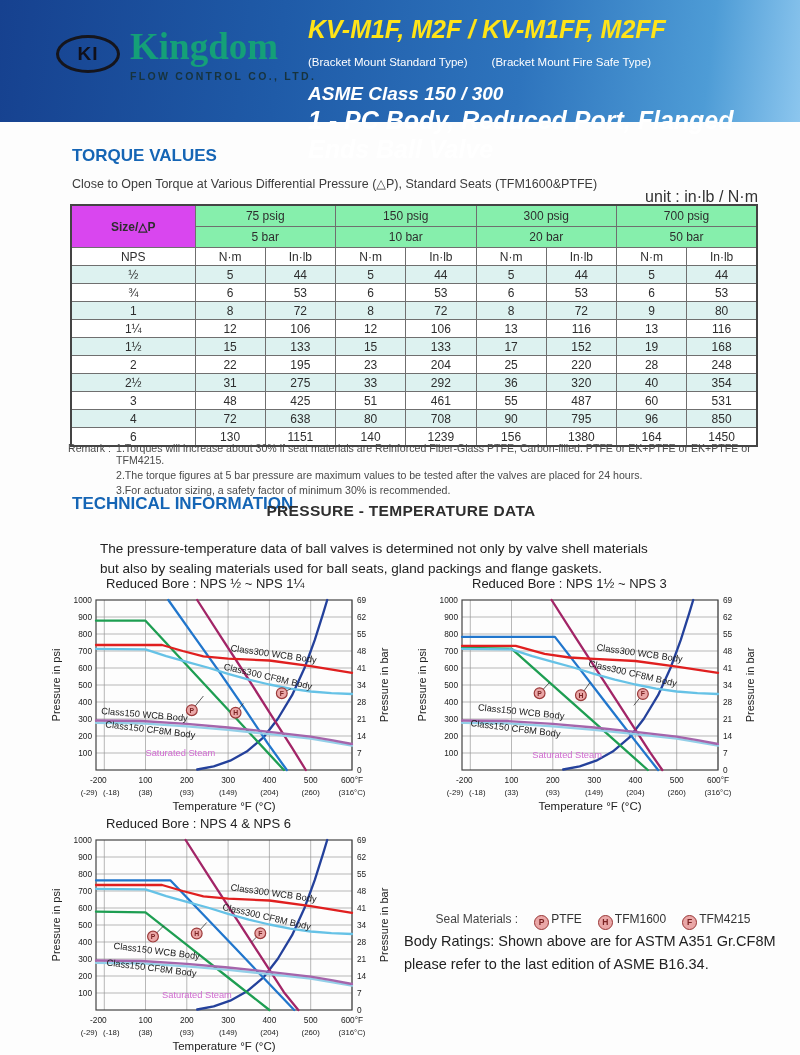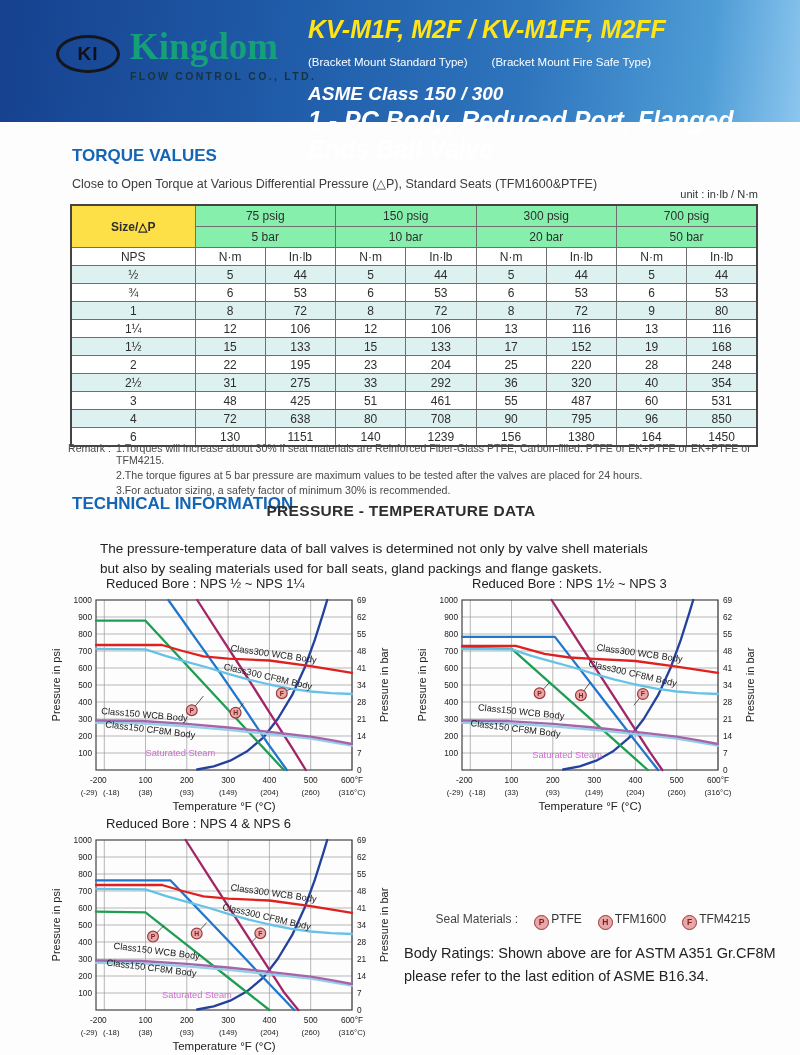"unit : in·lb / N·m" .unit-note { font-size: 11px -> 16px }
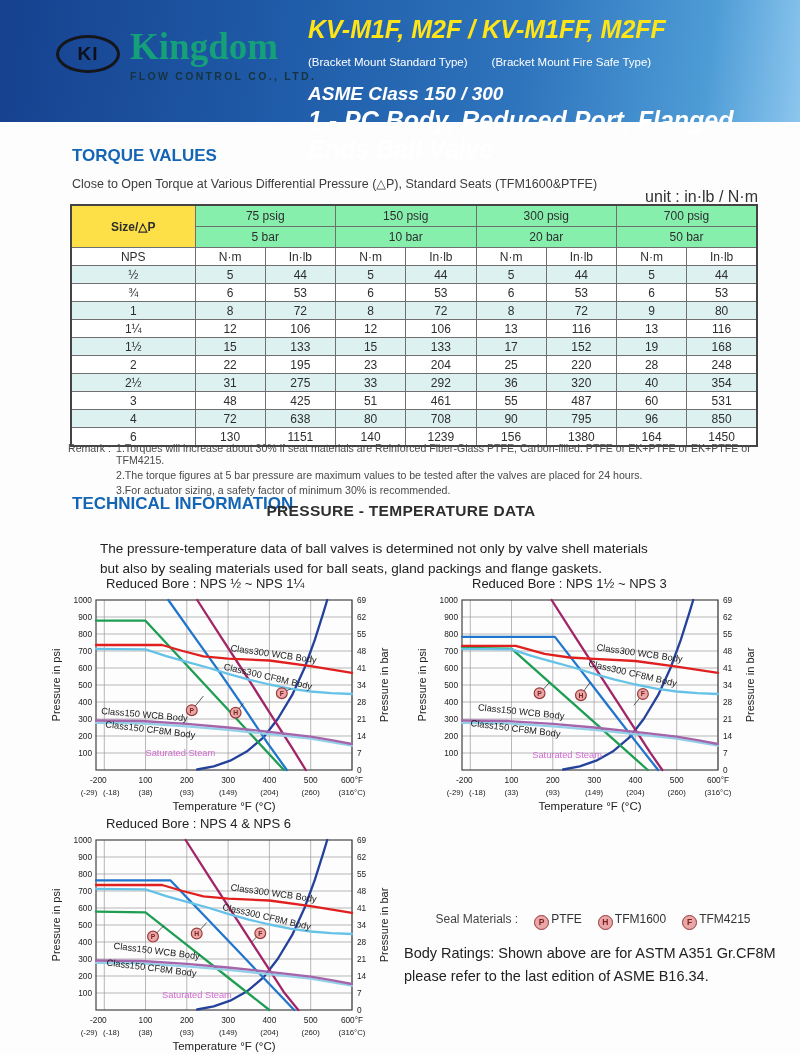"Size/△P" .torque-table .corner { background: #fde047 -> #d946ef }
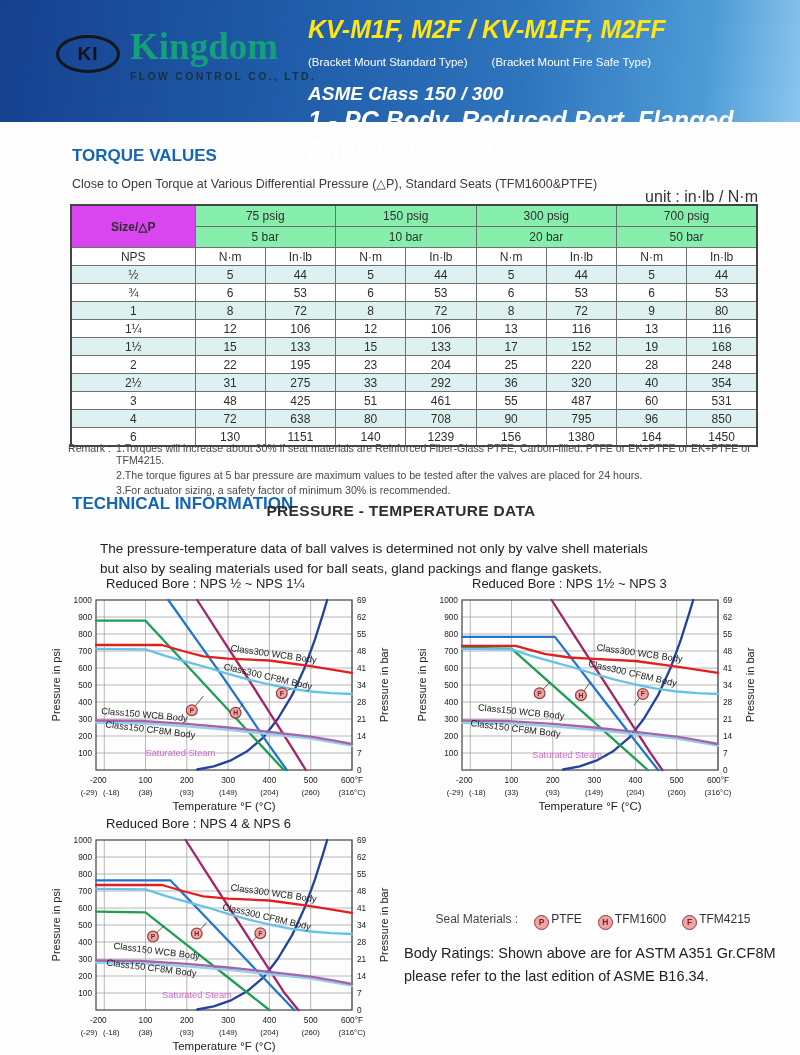"Seal Materials : P PTFE" .seal-line { margin-bottom: 12px -> 0 }
